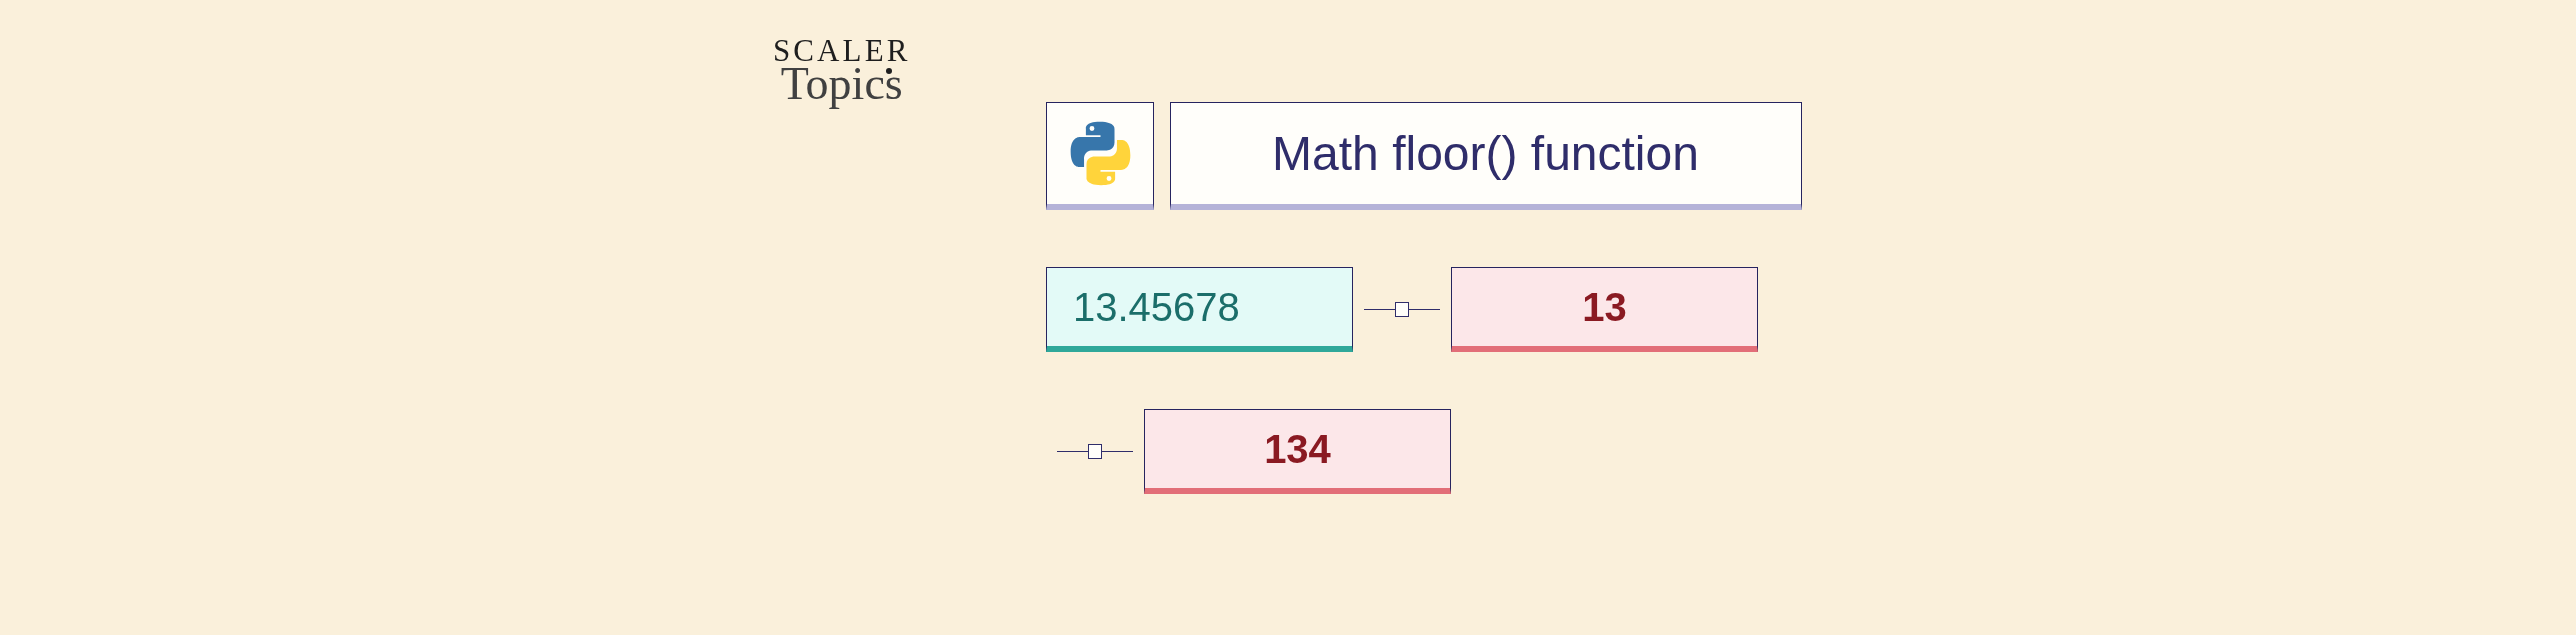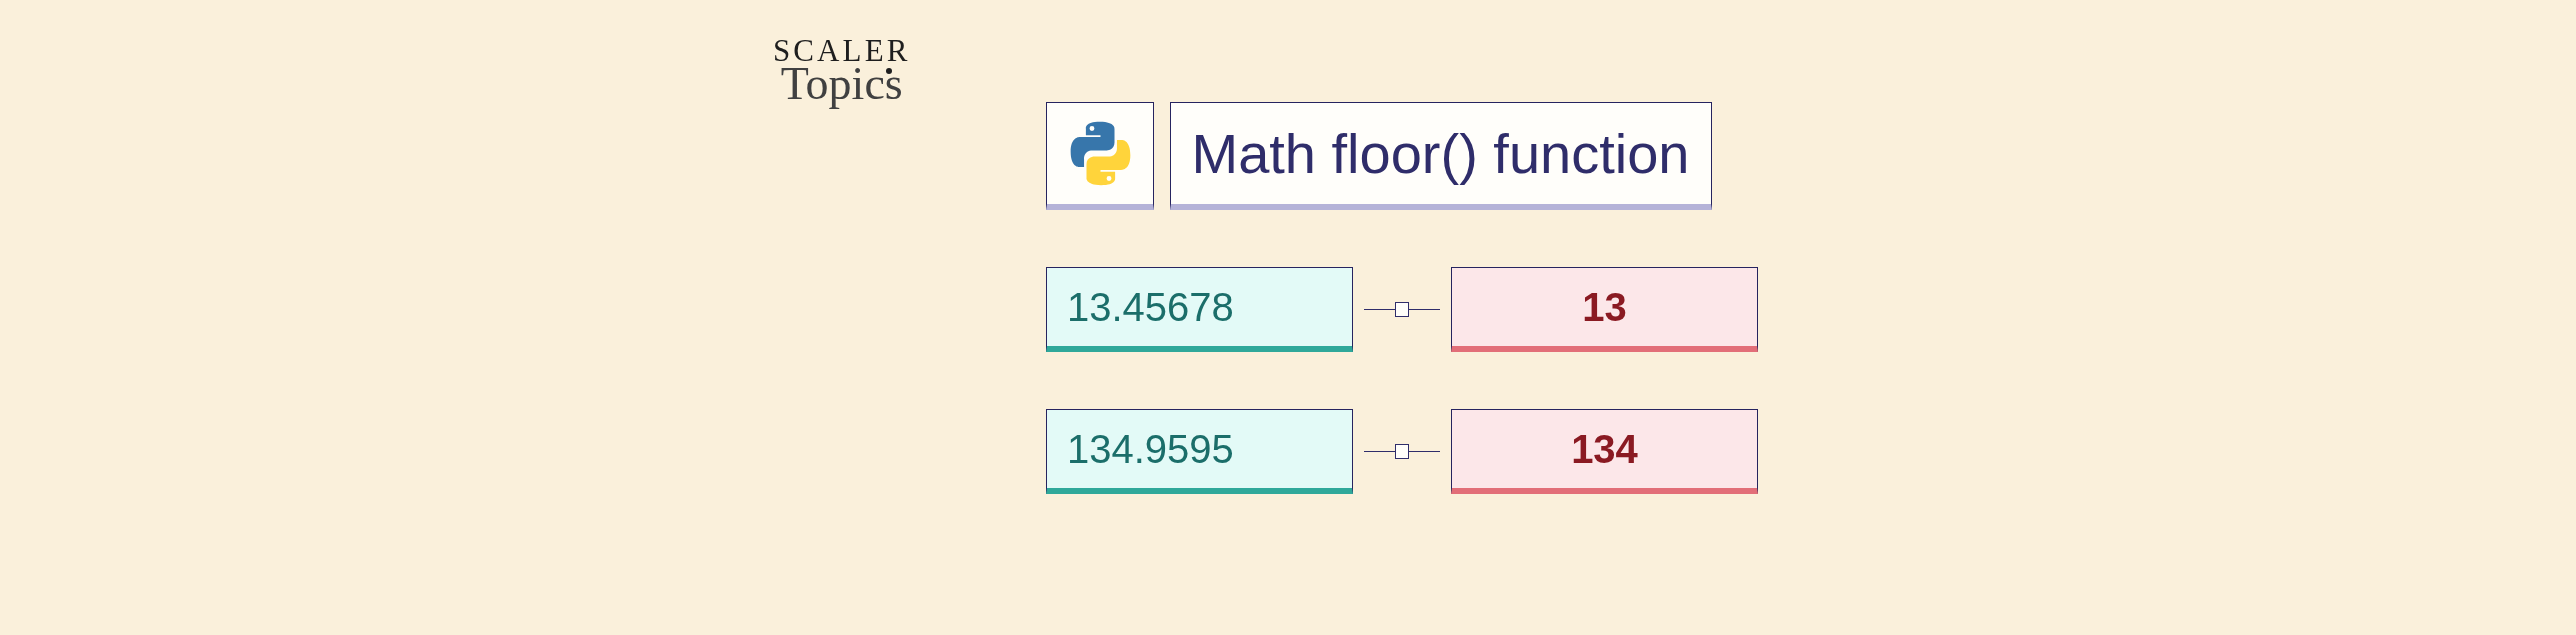"Math floor() function" .title-box { font-size: 56px -> 48px; width: 542px -> 632px }
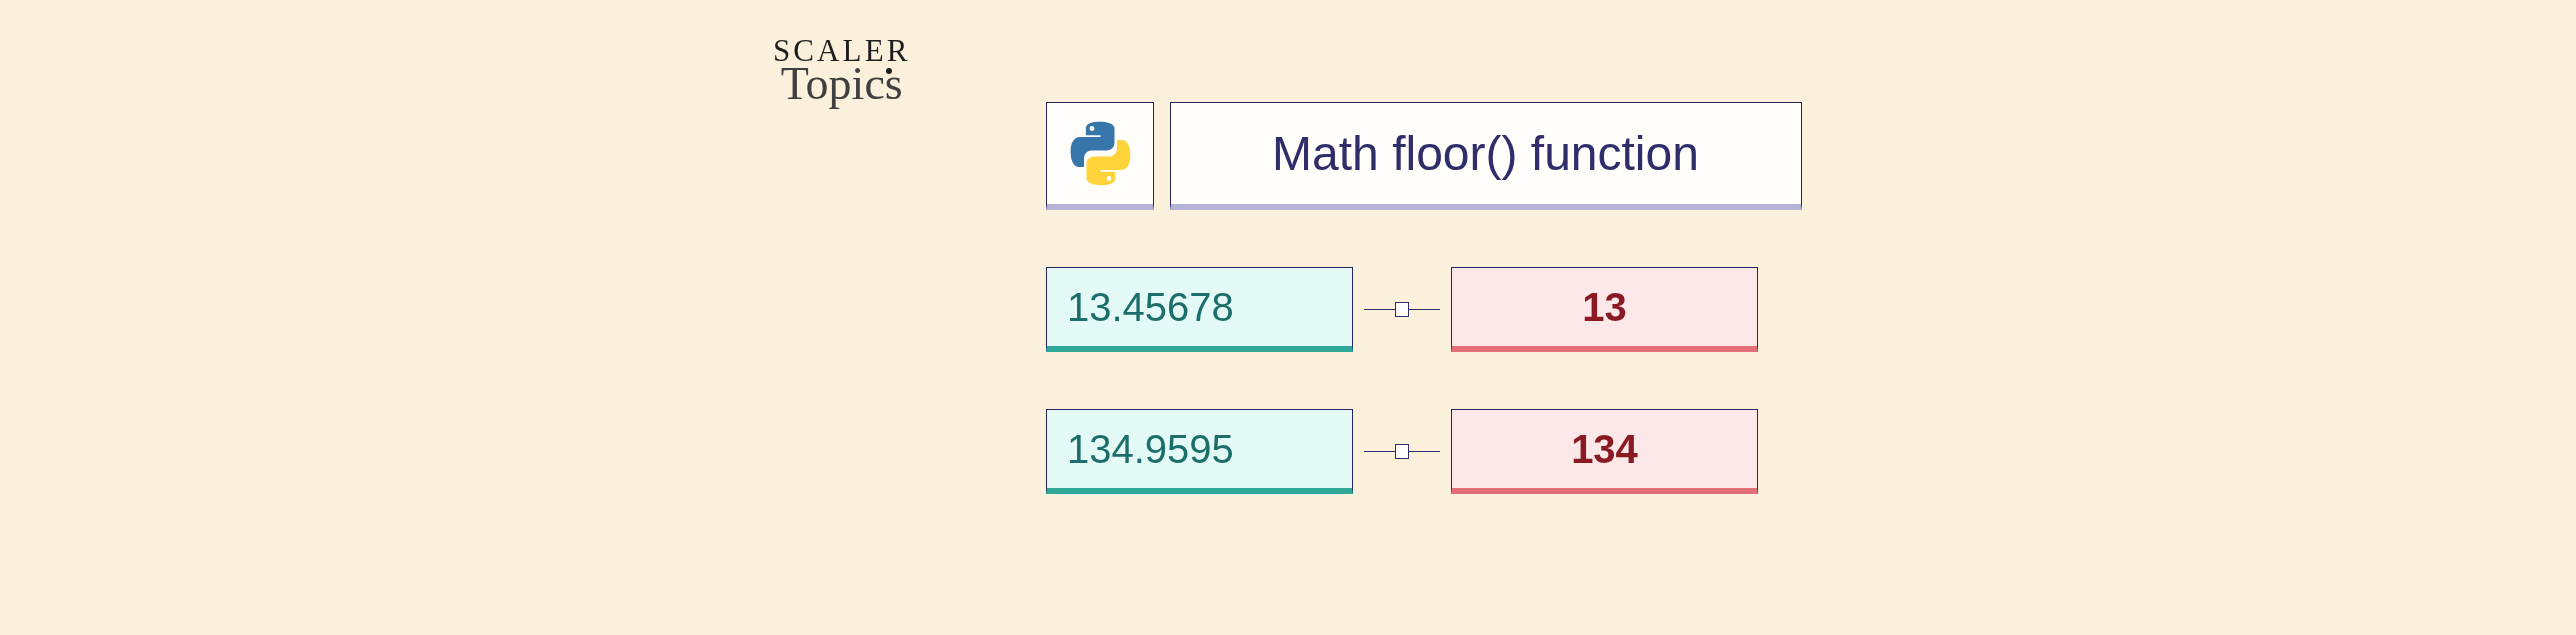"13.45678" .input-box { padding-left: 20px -> 26px }
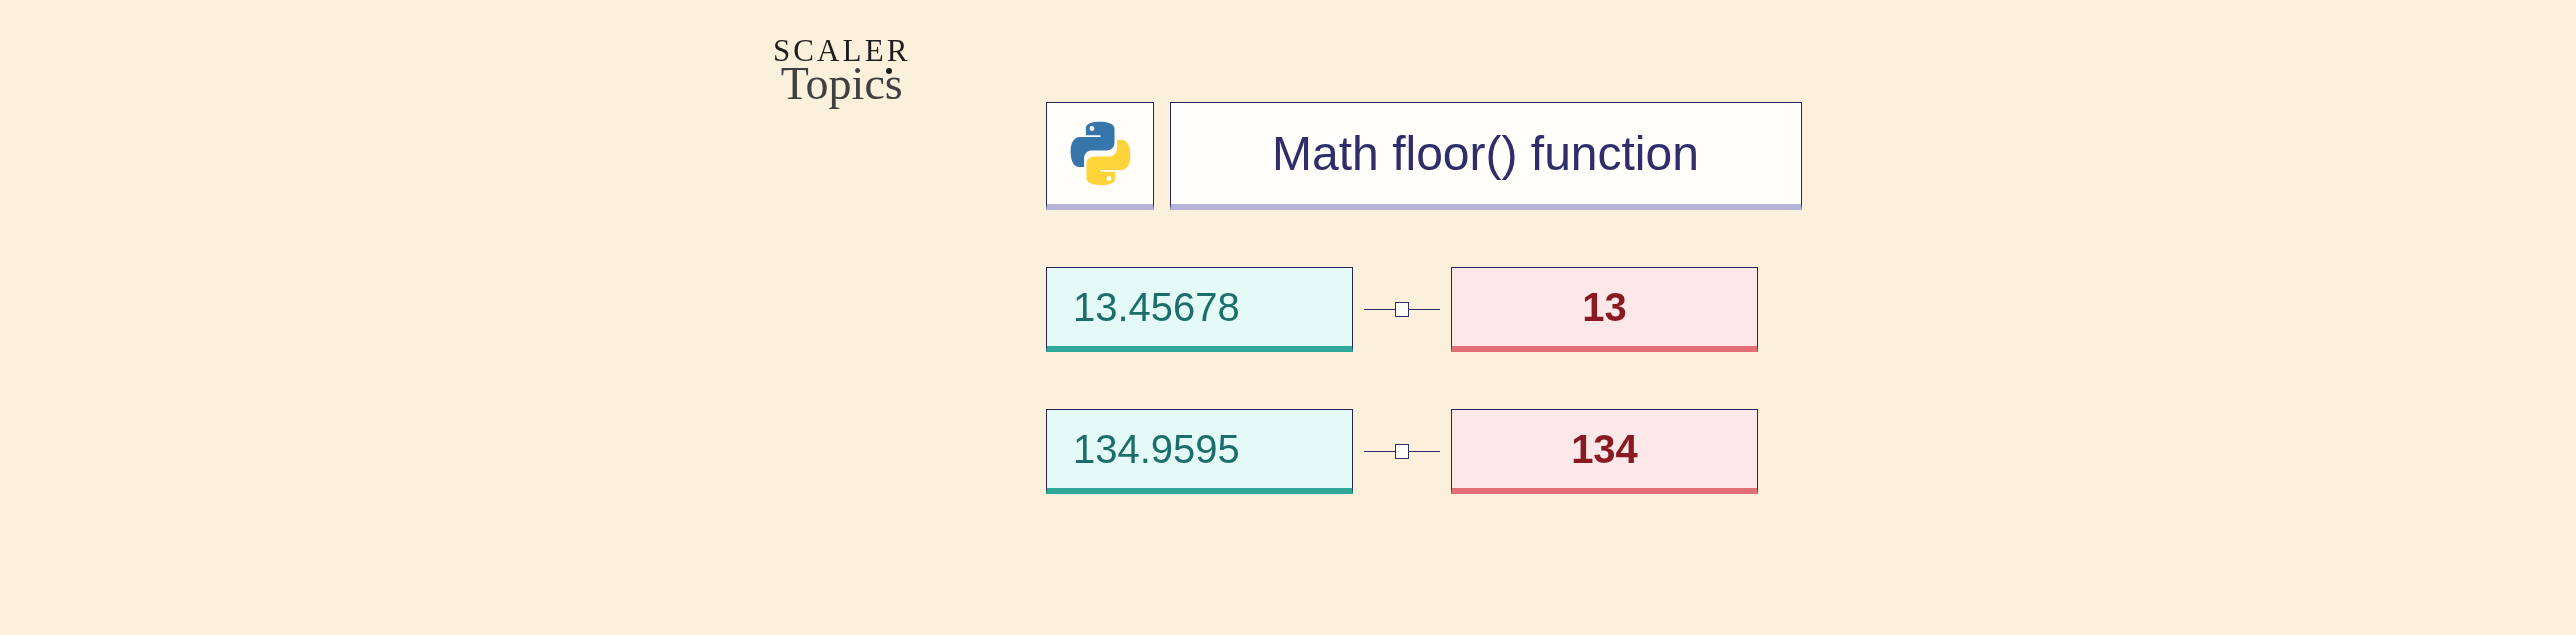"134.9595" div.input-box { html: <div>134.9595</div> -> none }
